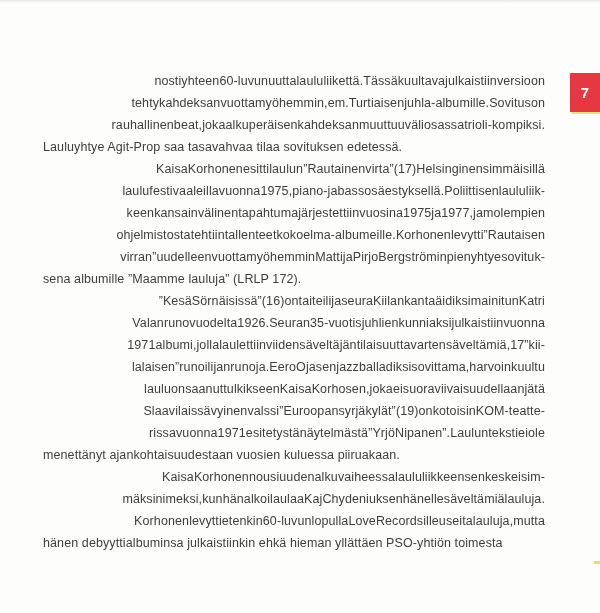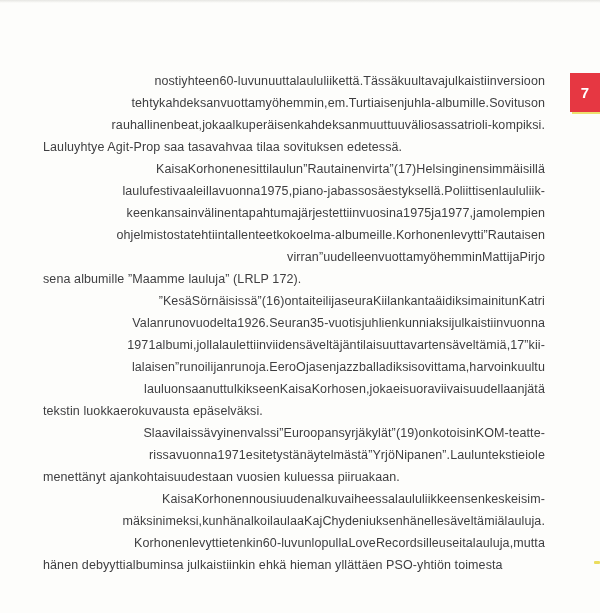"Bergströmin" span { html: none -> <span>Bergströmin</span> }
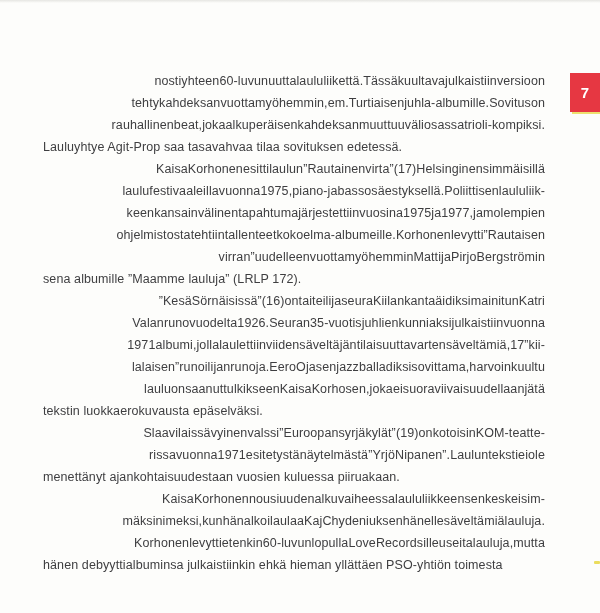"pienyhtyesovituk-" span { html: none -> <span>pienyhtyesovituk-</span> }
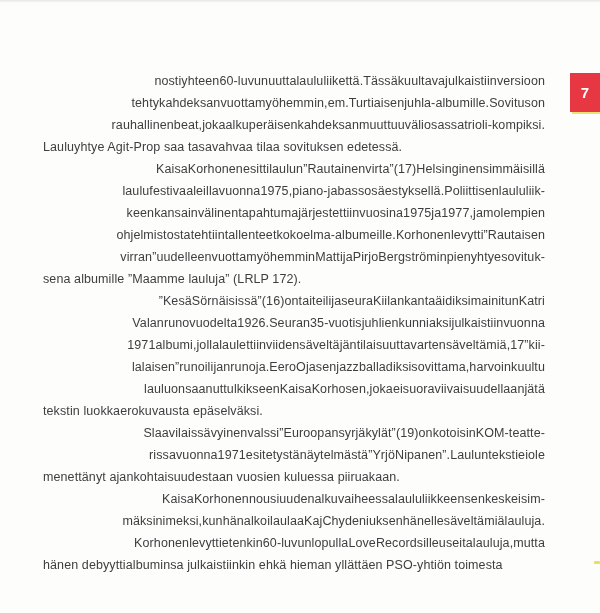"tekstin luokkaerokuvausta epäselväksi." div.line { html: <div>tekstin luokkaerokuvausta epäselväksi.</div> -> none }
